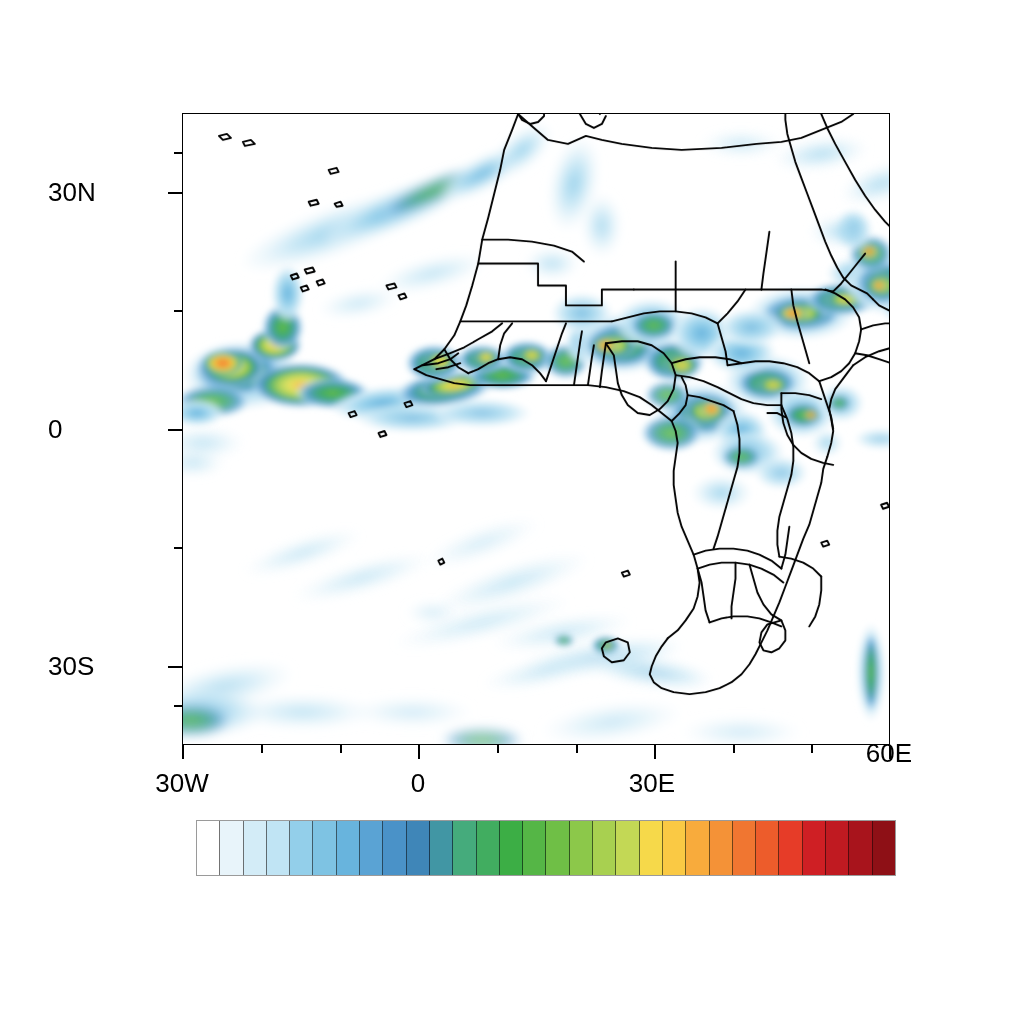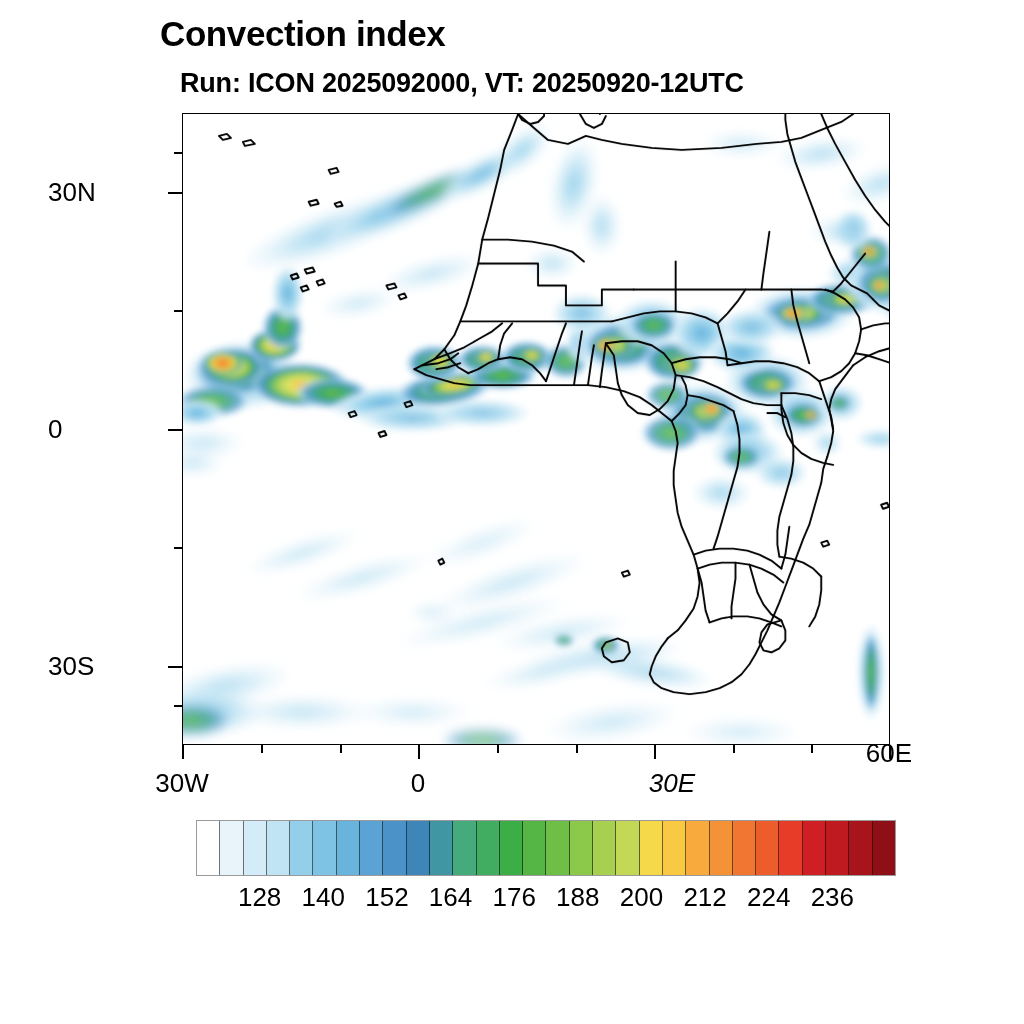"Convection index" div.title-main { html: <div>Convection index</div> -> none }
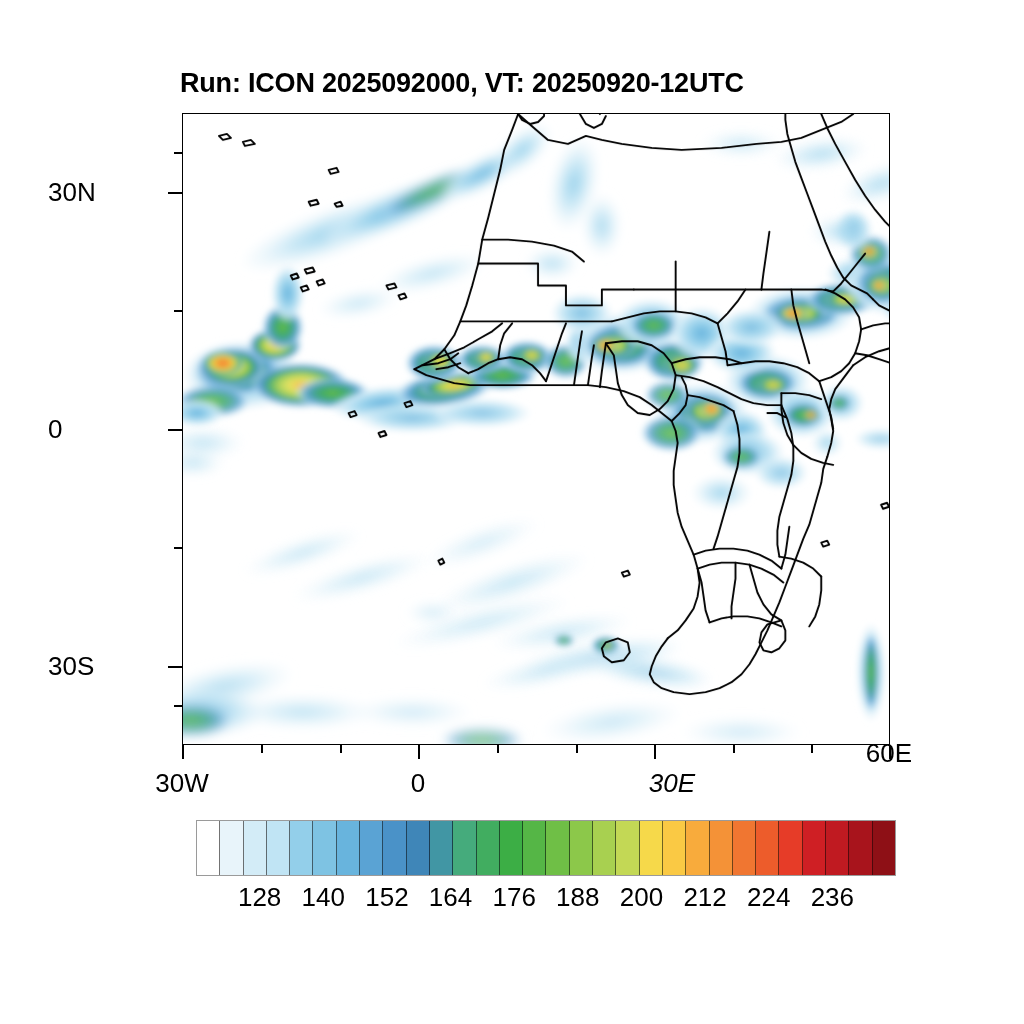"Run: ICON 2025092000, VT: 20250920-12UTC" div.title-sub { html: <div>Run: ICON 2025092000, VT: 20250920-12UTC</div> -> none }
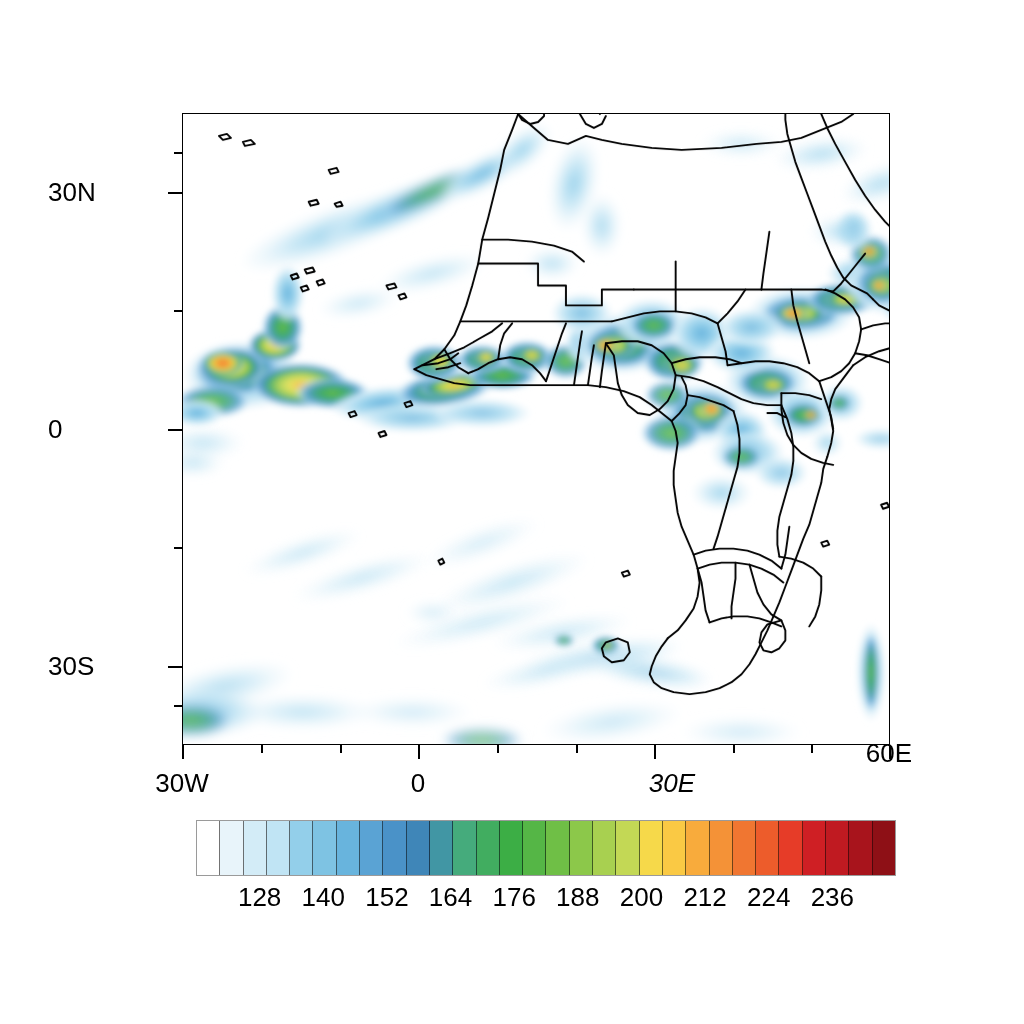"30E" div.lbl { font-style: italic -> none; left: 612px -> 592px }
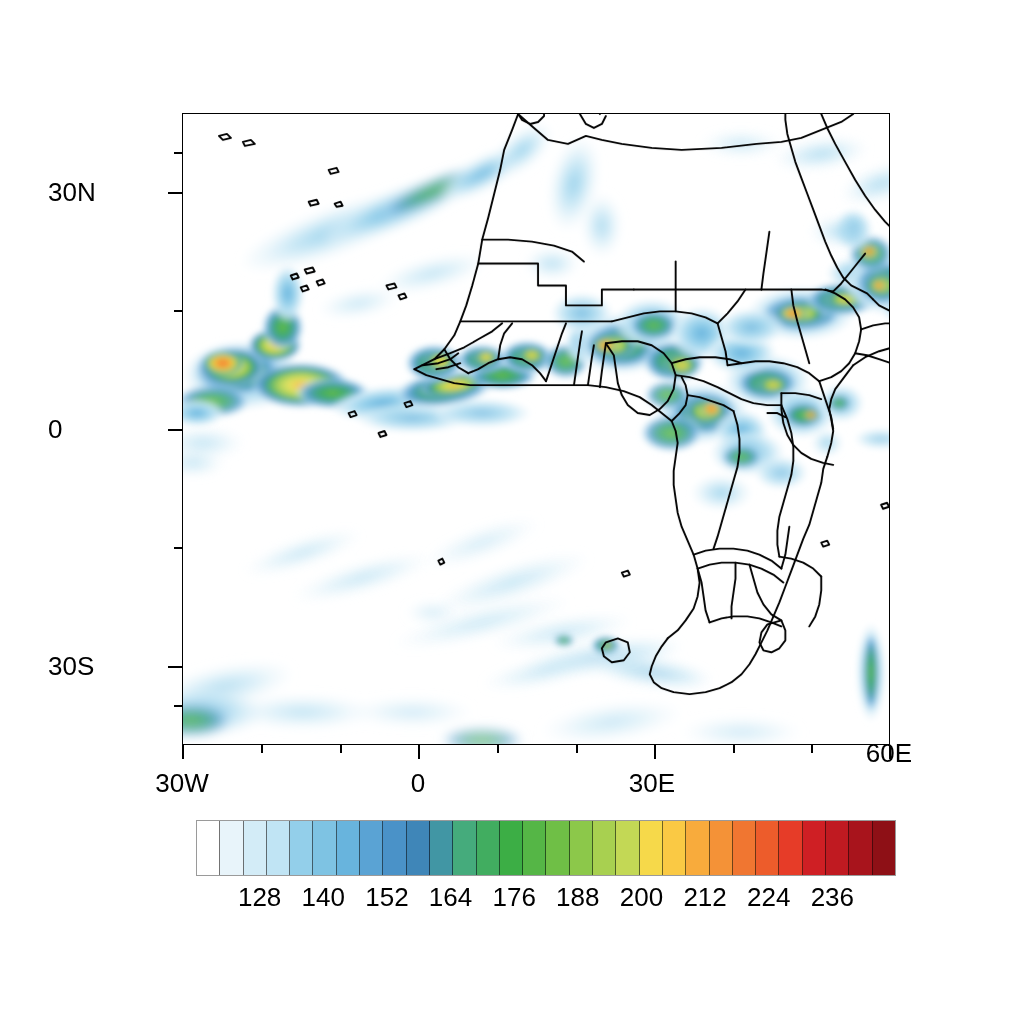"128" div { html: <div> <div>128</div> <div>140</div> <div>152</div> <div>164</div> <div>176</div> <div>188</div> <div>200</div> <div>212</div> <div>224</div> <div>236</div> </div> -> none }
